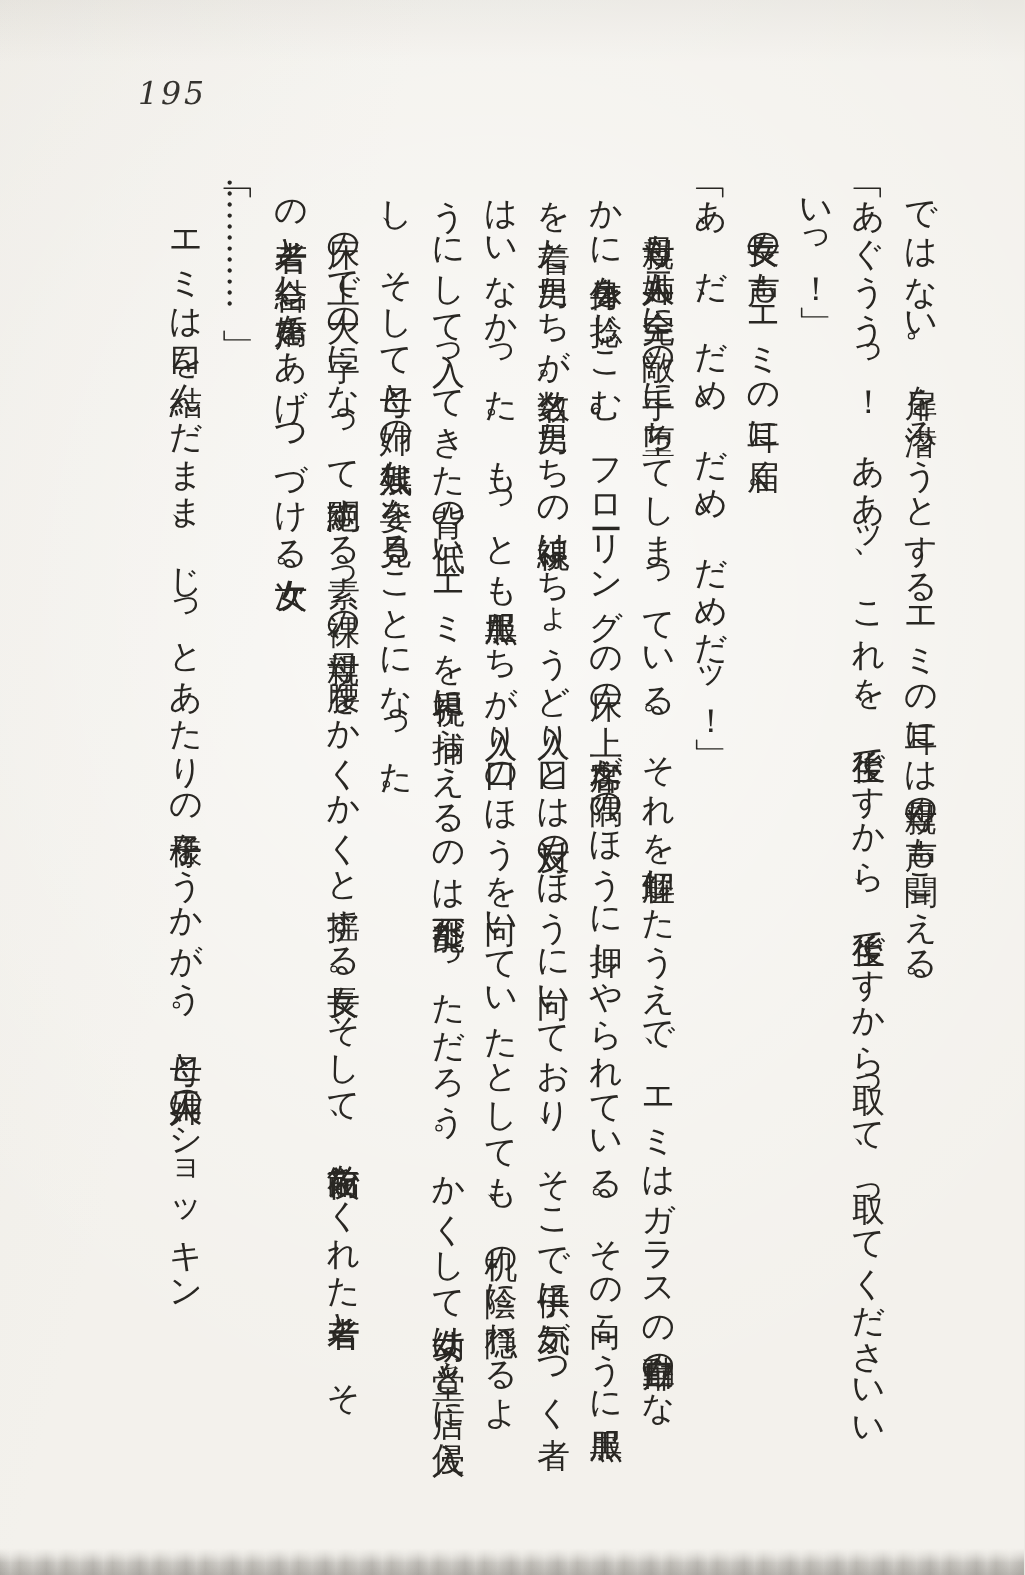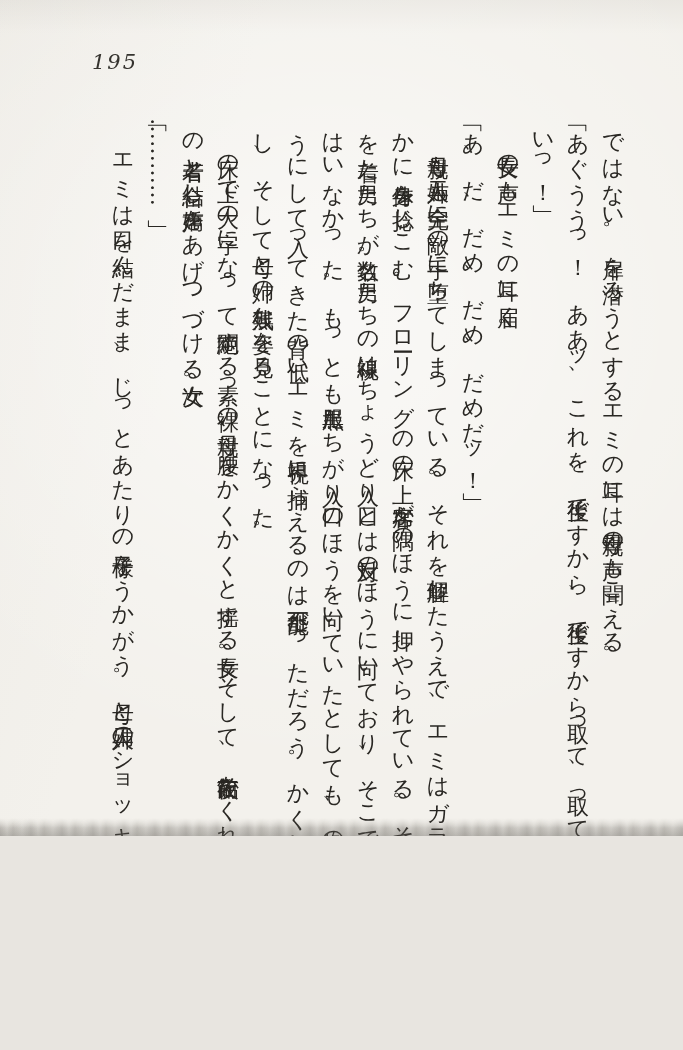"195" .page { height: 836px -> 1050px }
